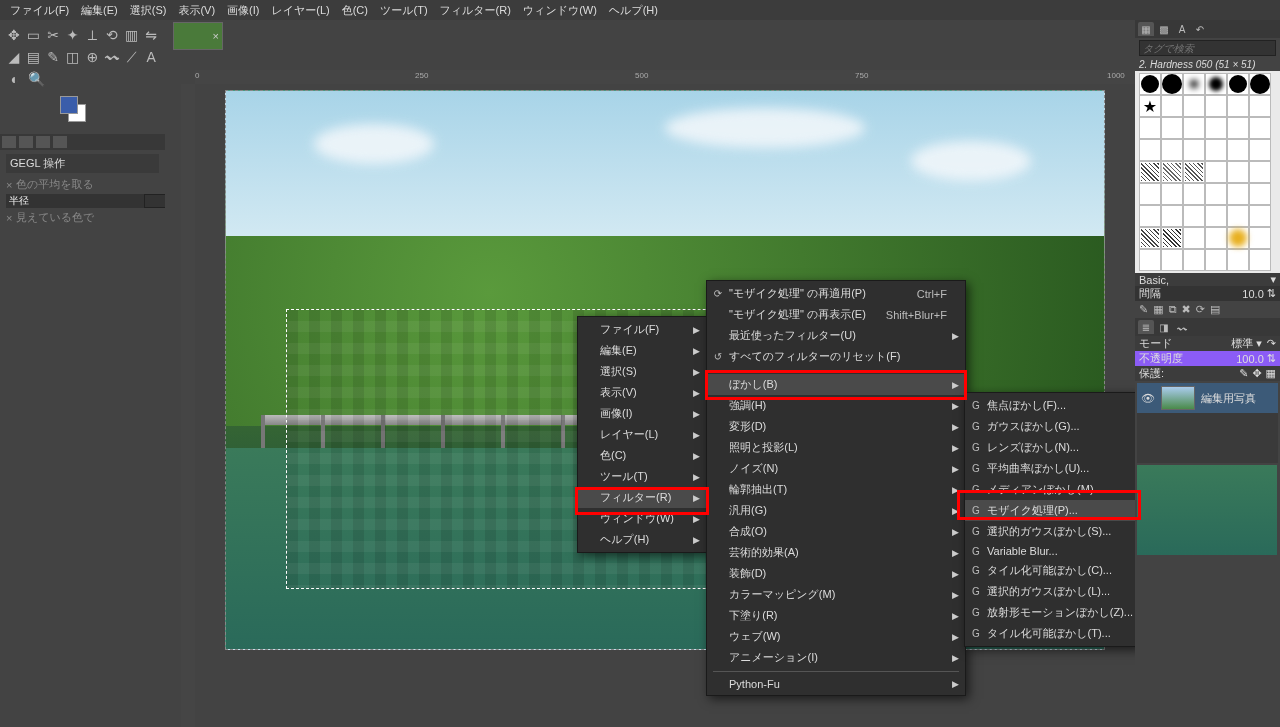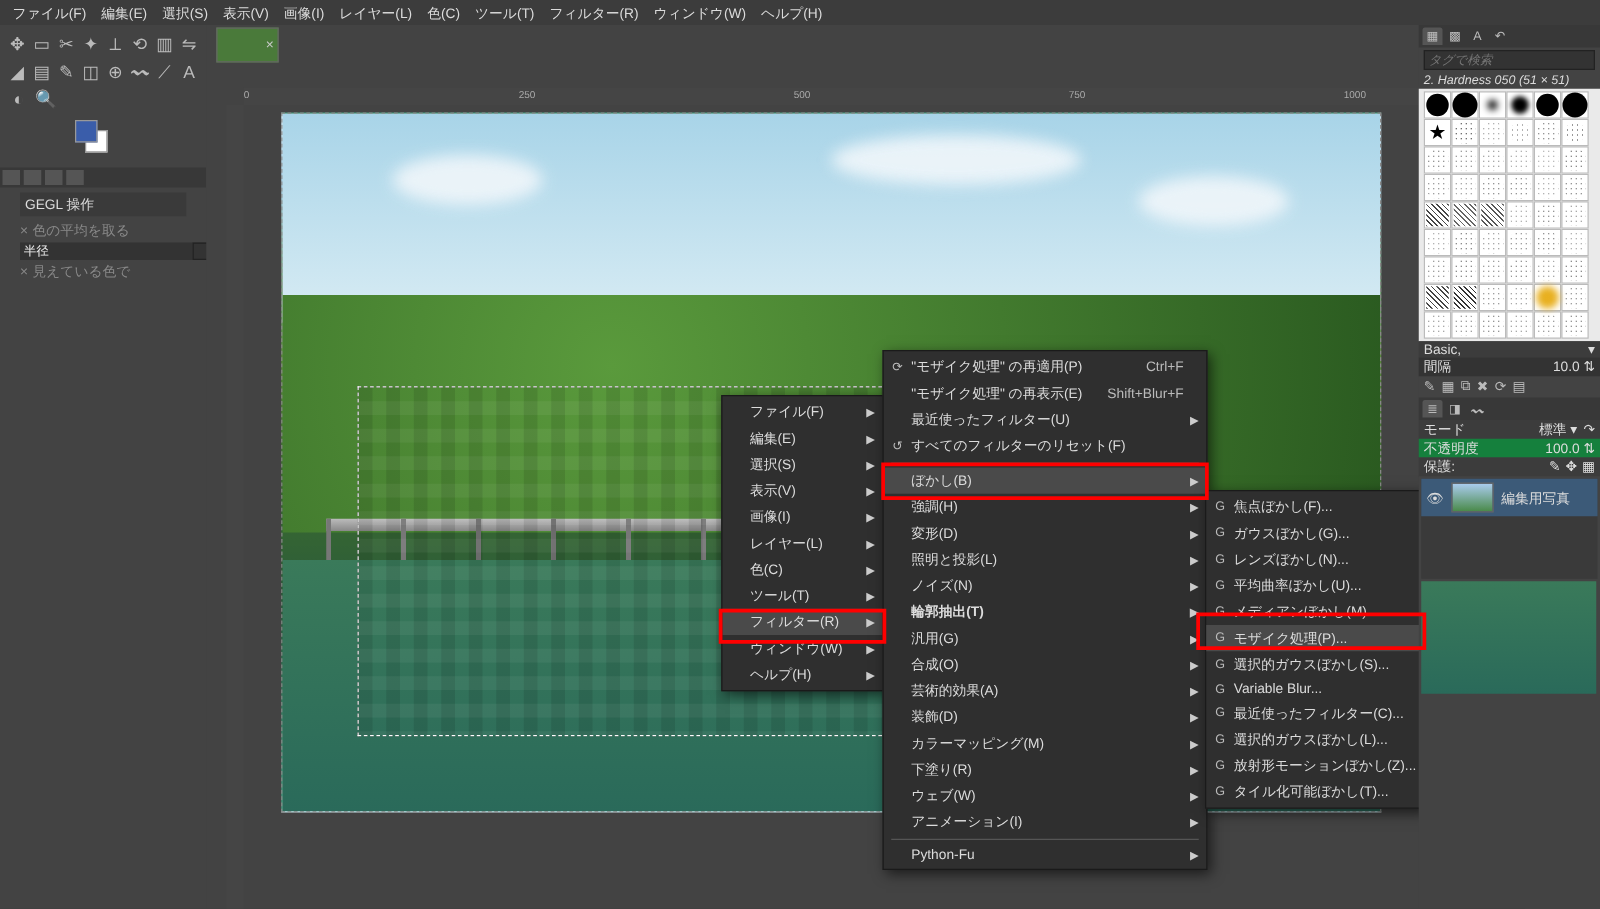"1000" span.ruler-tick { left: 880px -> 912px }
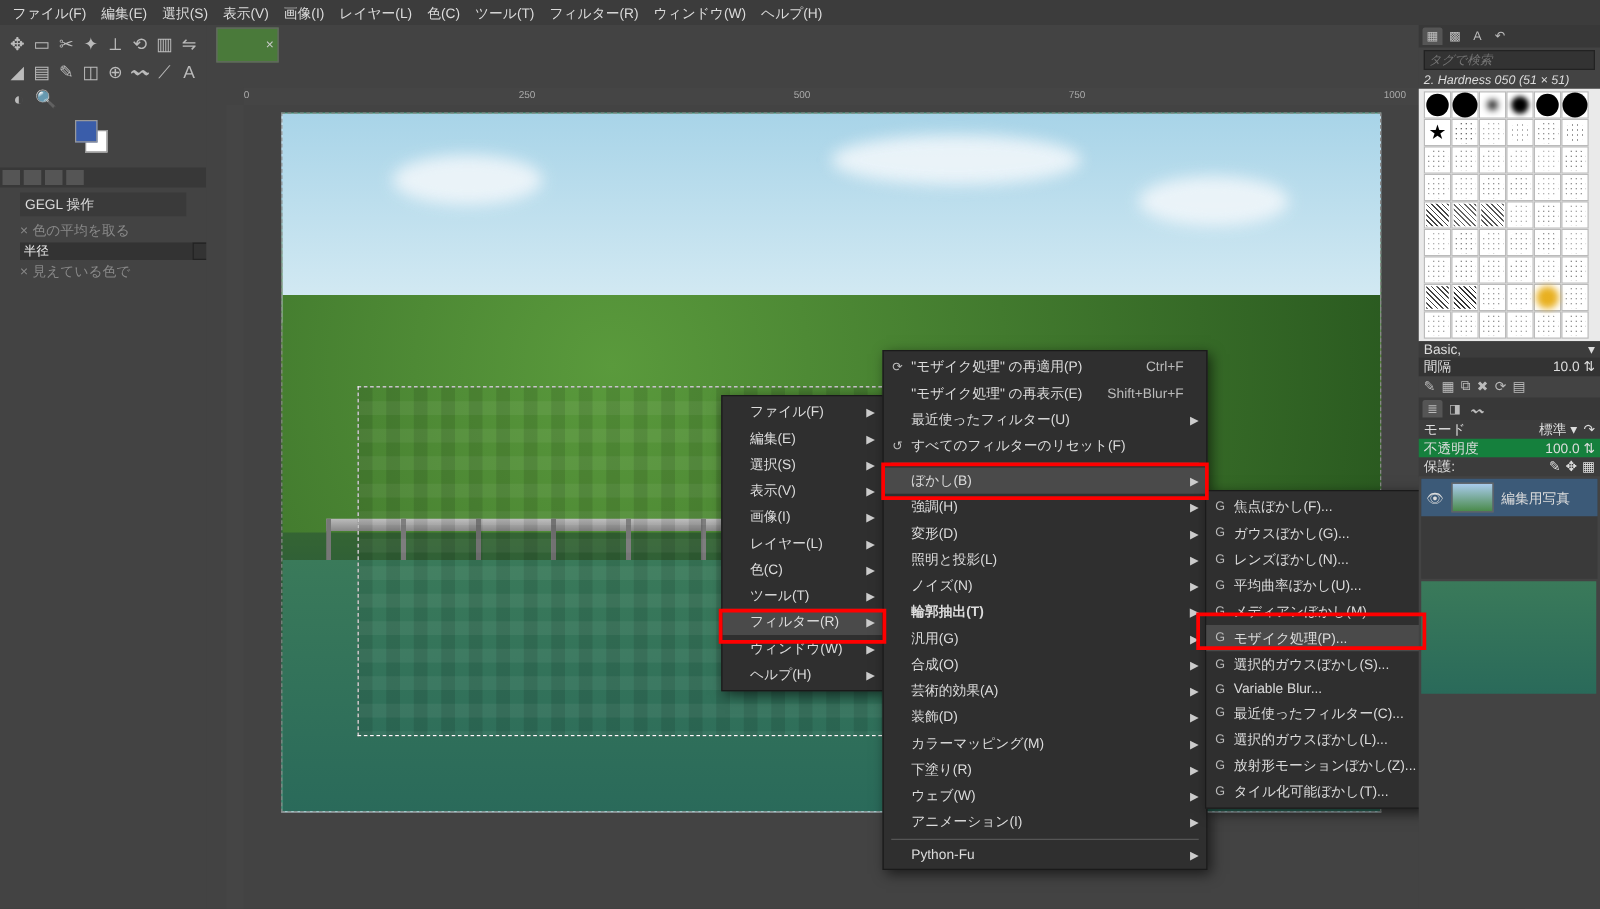"GEGL 操作" .tool-opts { padding: 4px 16px -> 4px 6px }
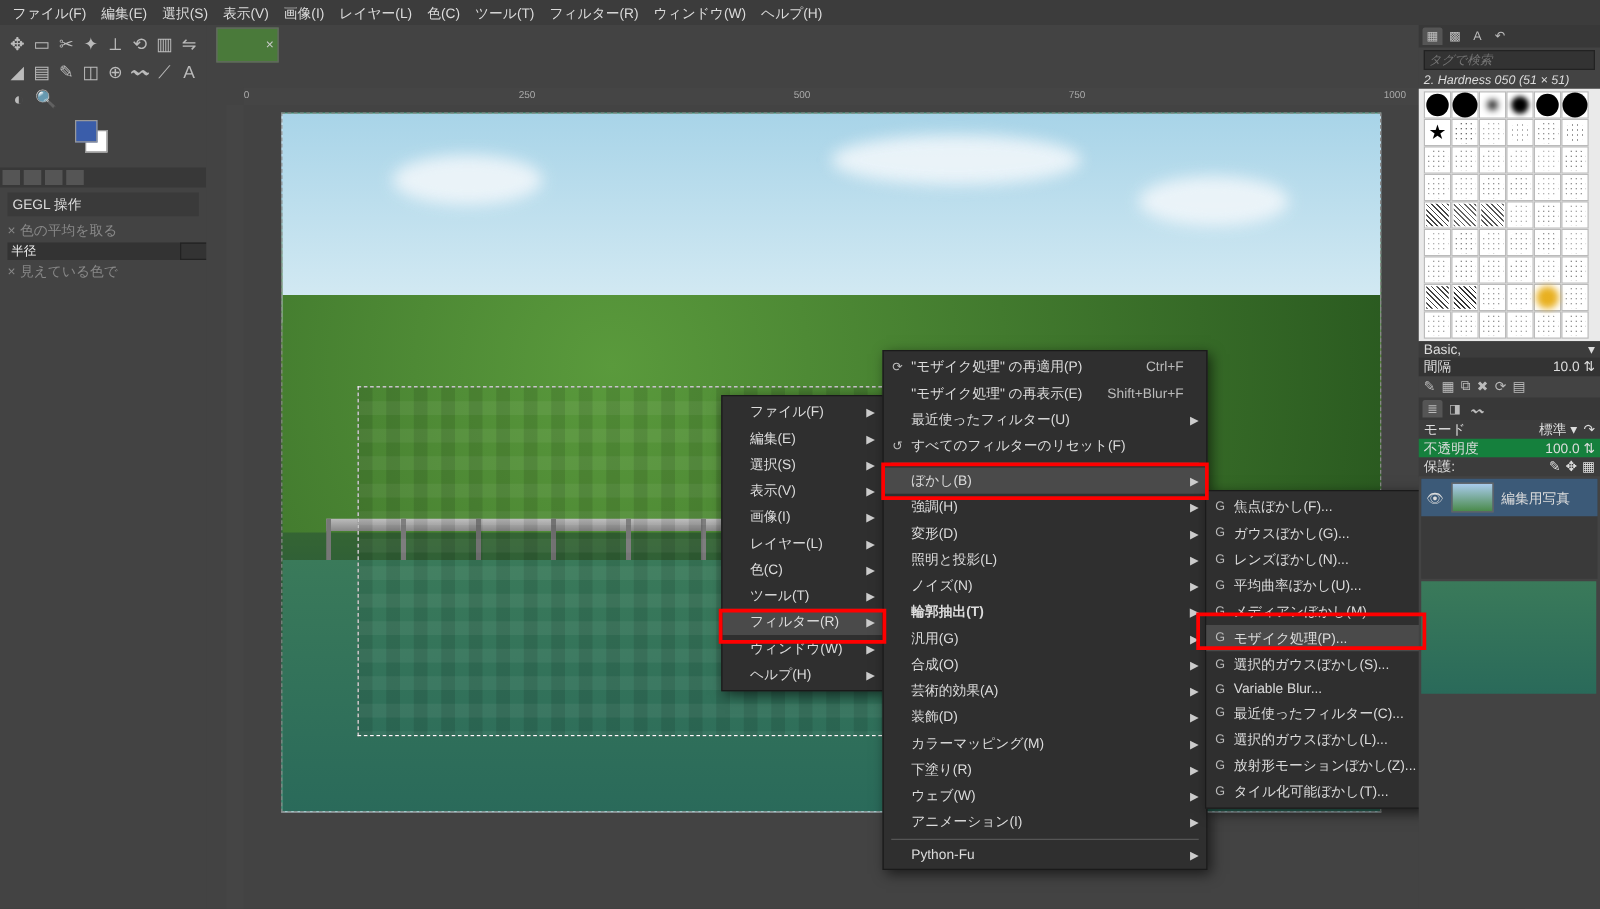"不透明度" div.prop-row { background: #15803d -> #8b5cf6 }
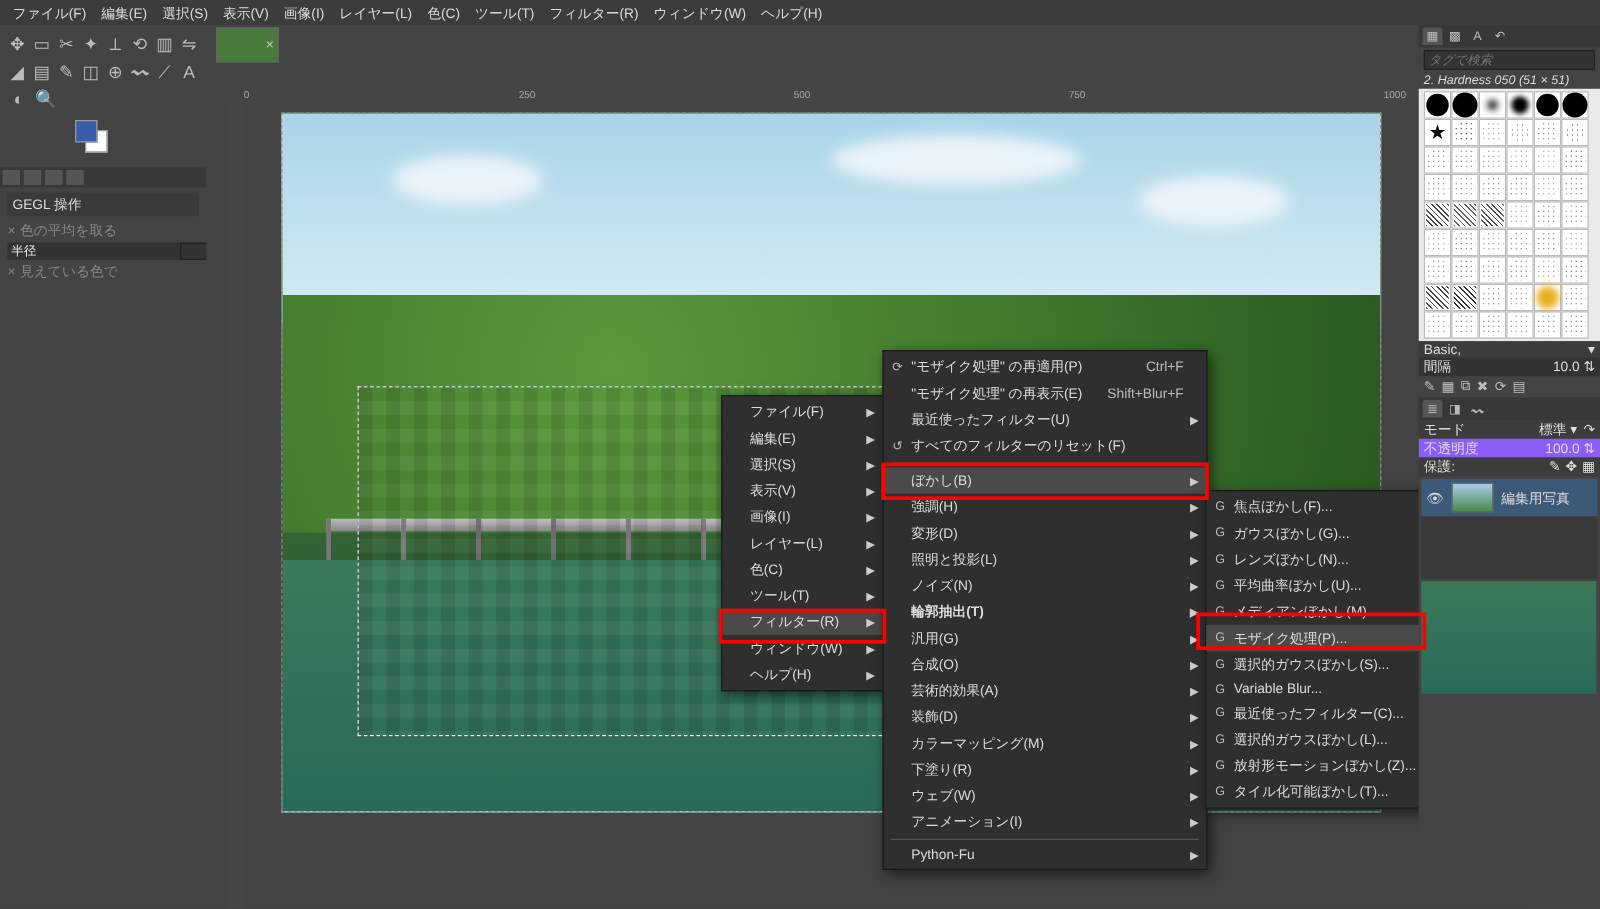"輪郭抽出(T)" div.menu-item { font-weight: bold -> none }
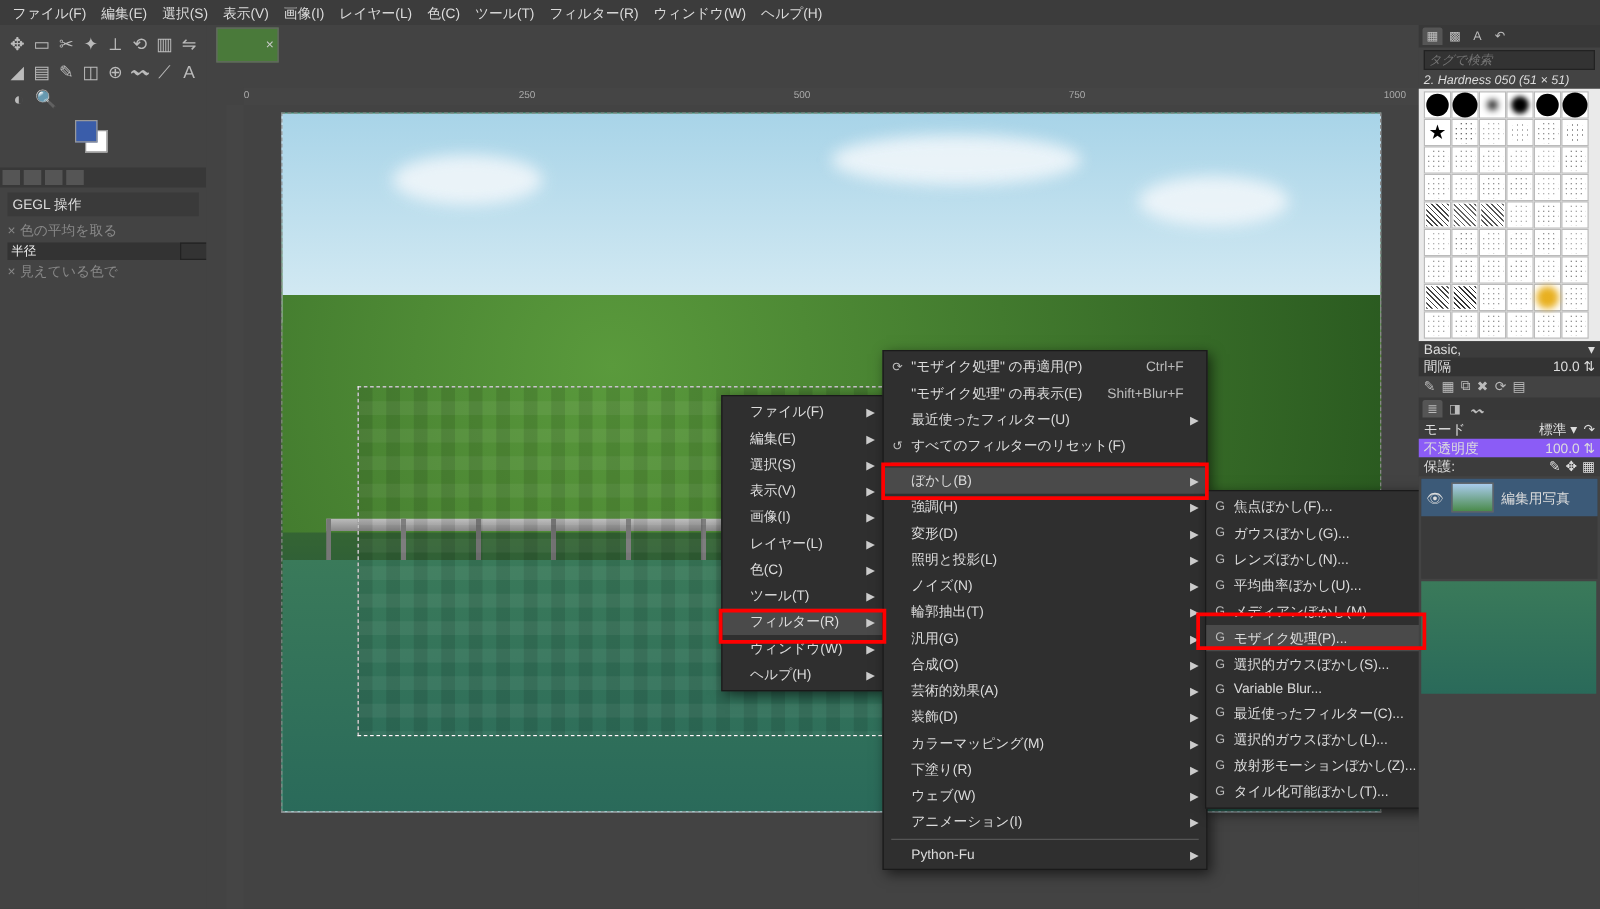"最近使ったフィルター(C)..." span { text: 最近使ったフィルター -> タイル化可能ぼかし }
